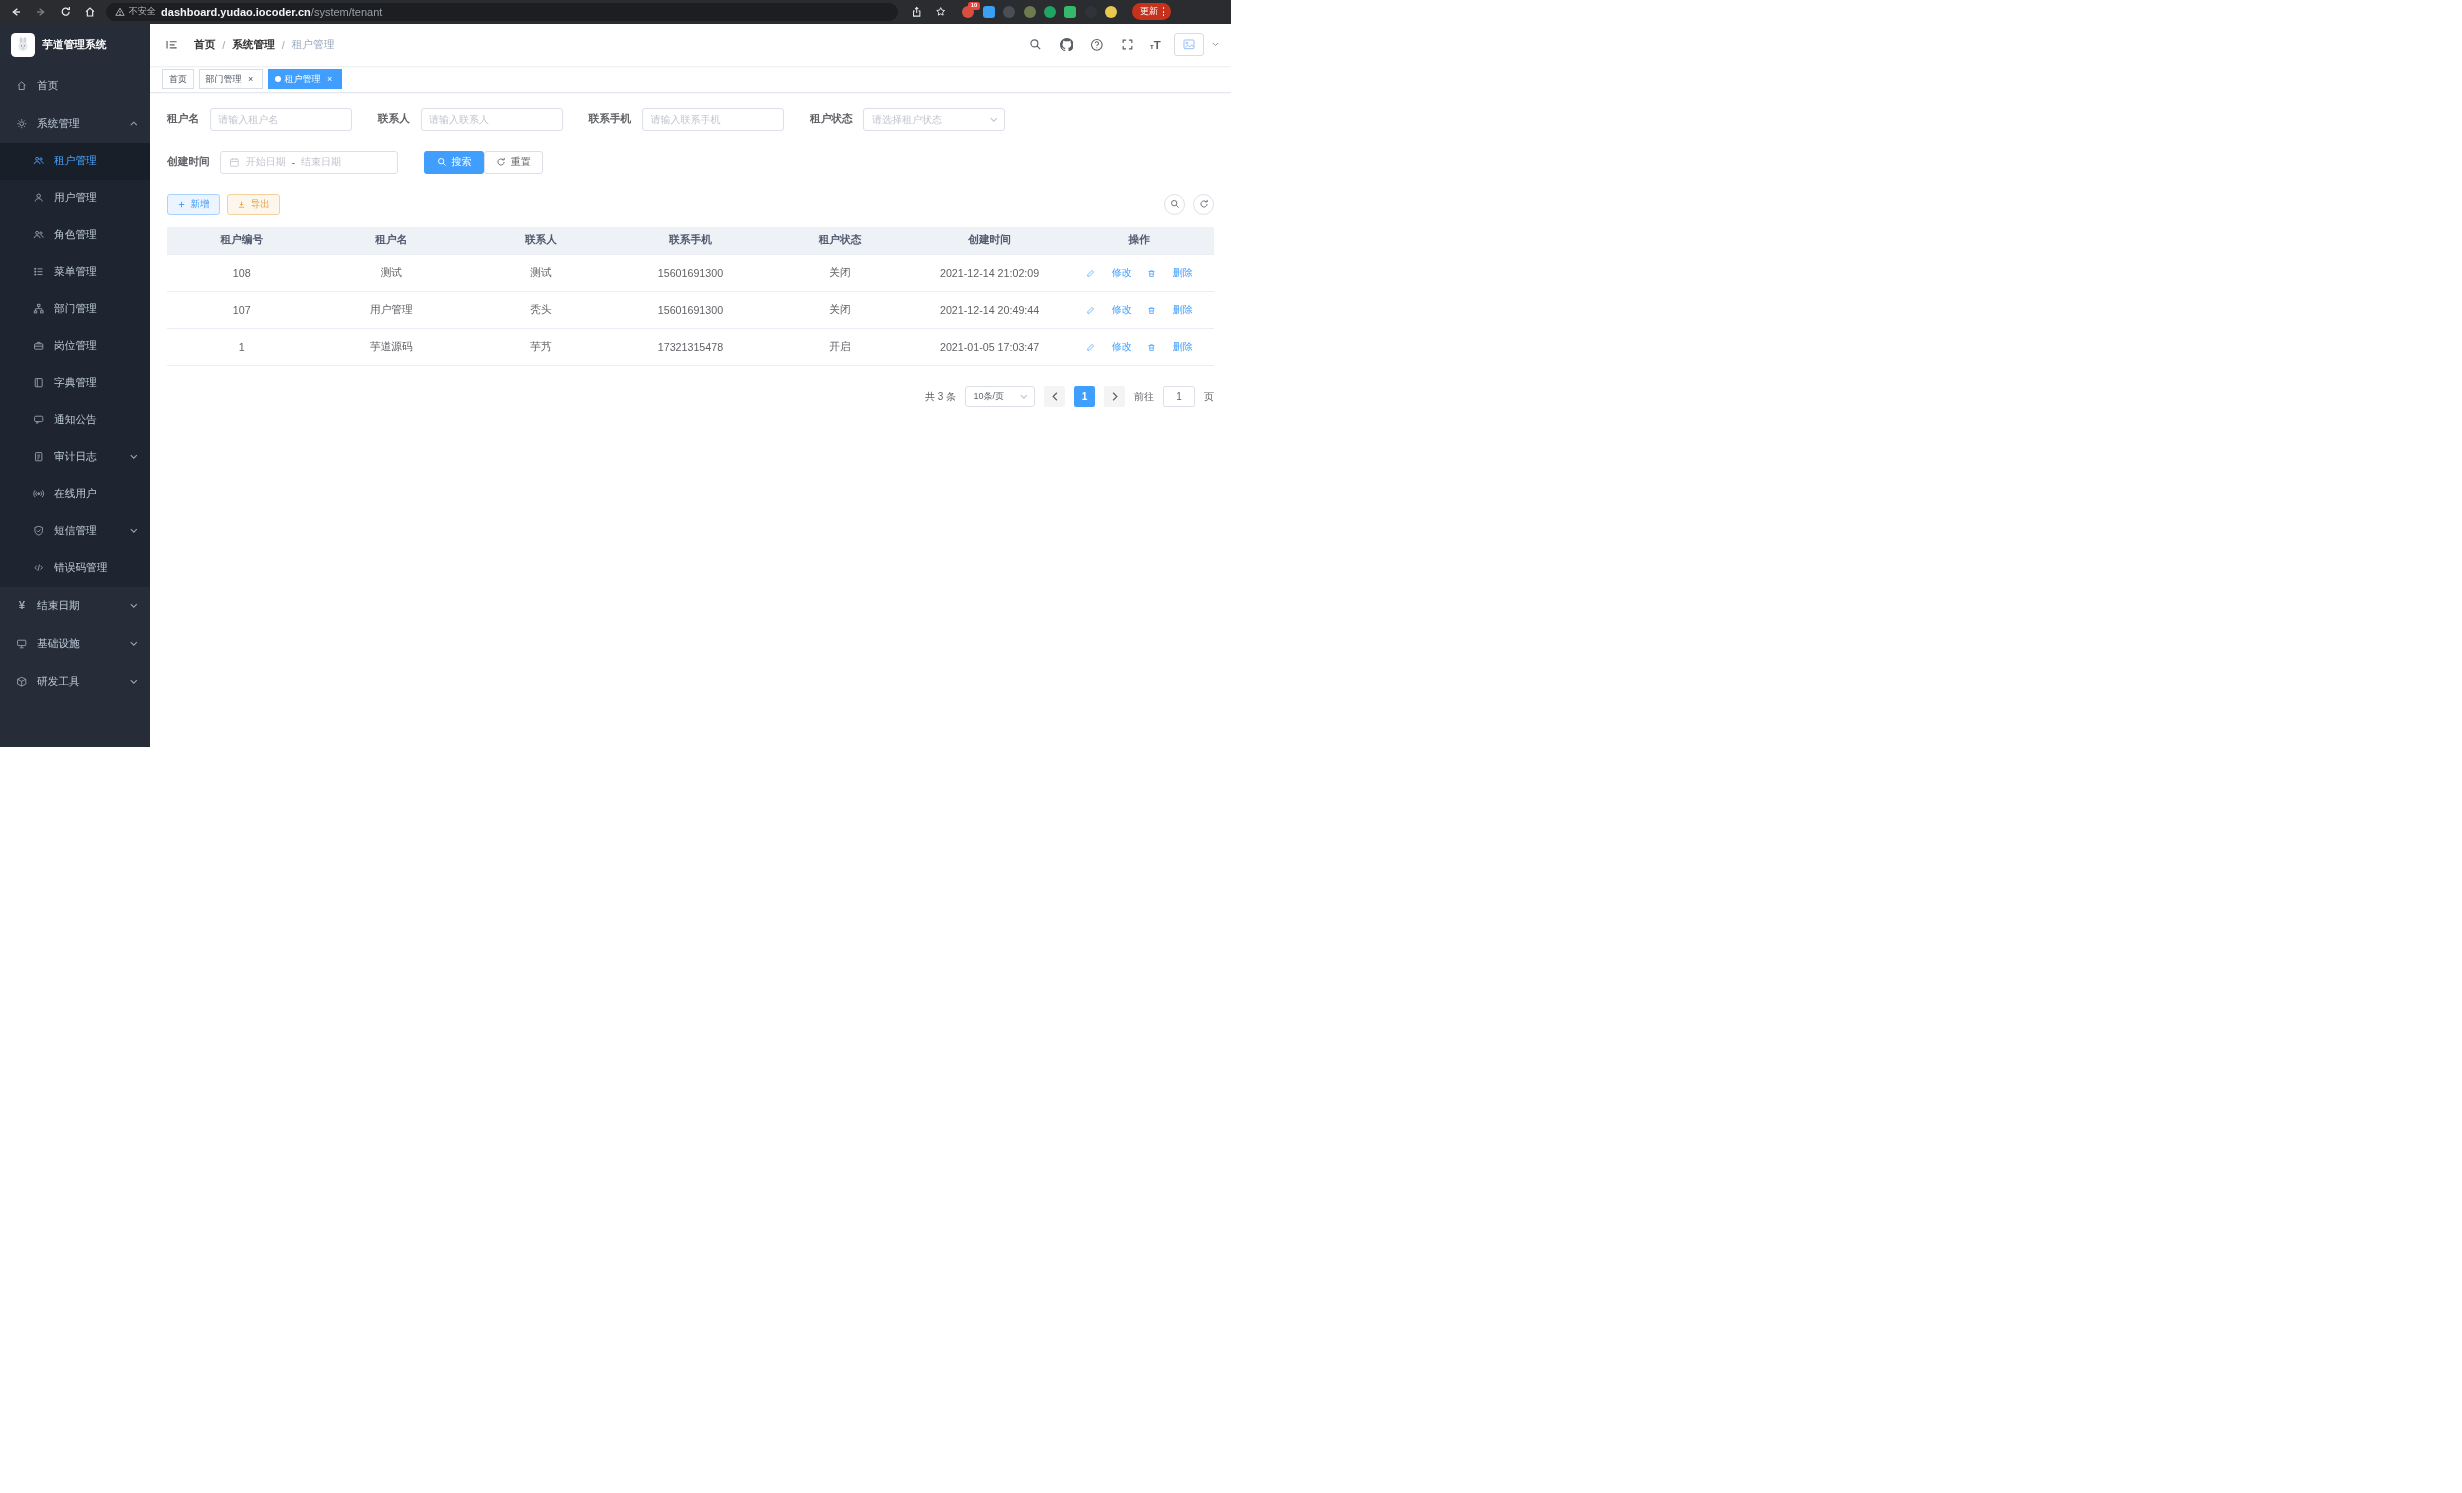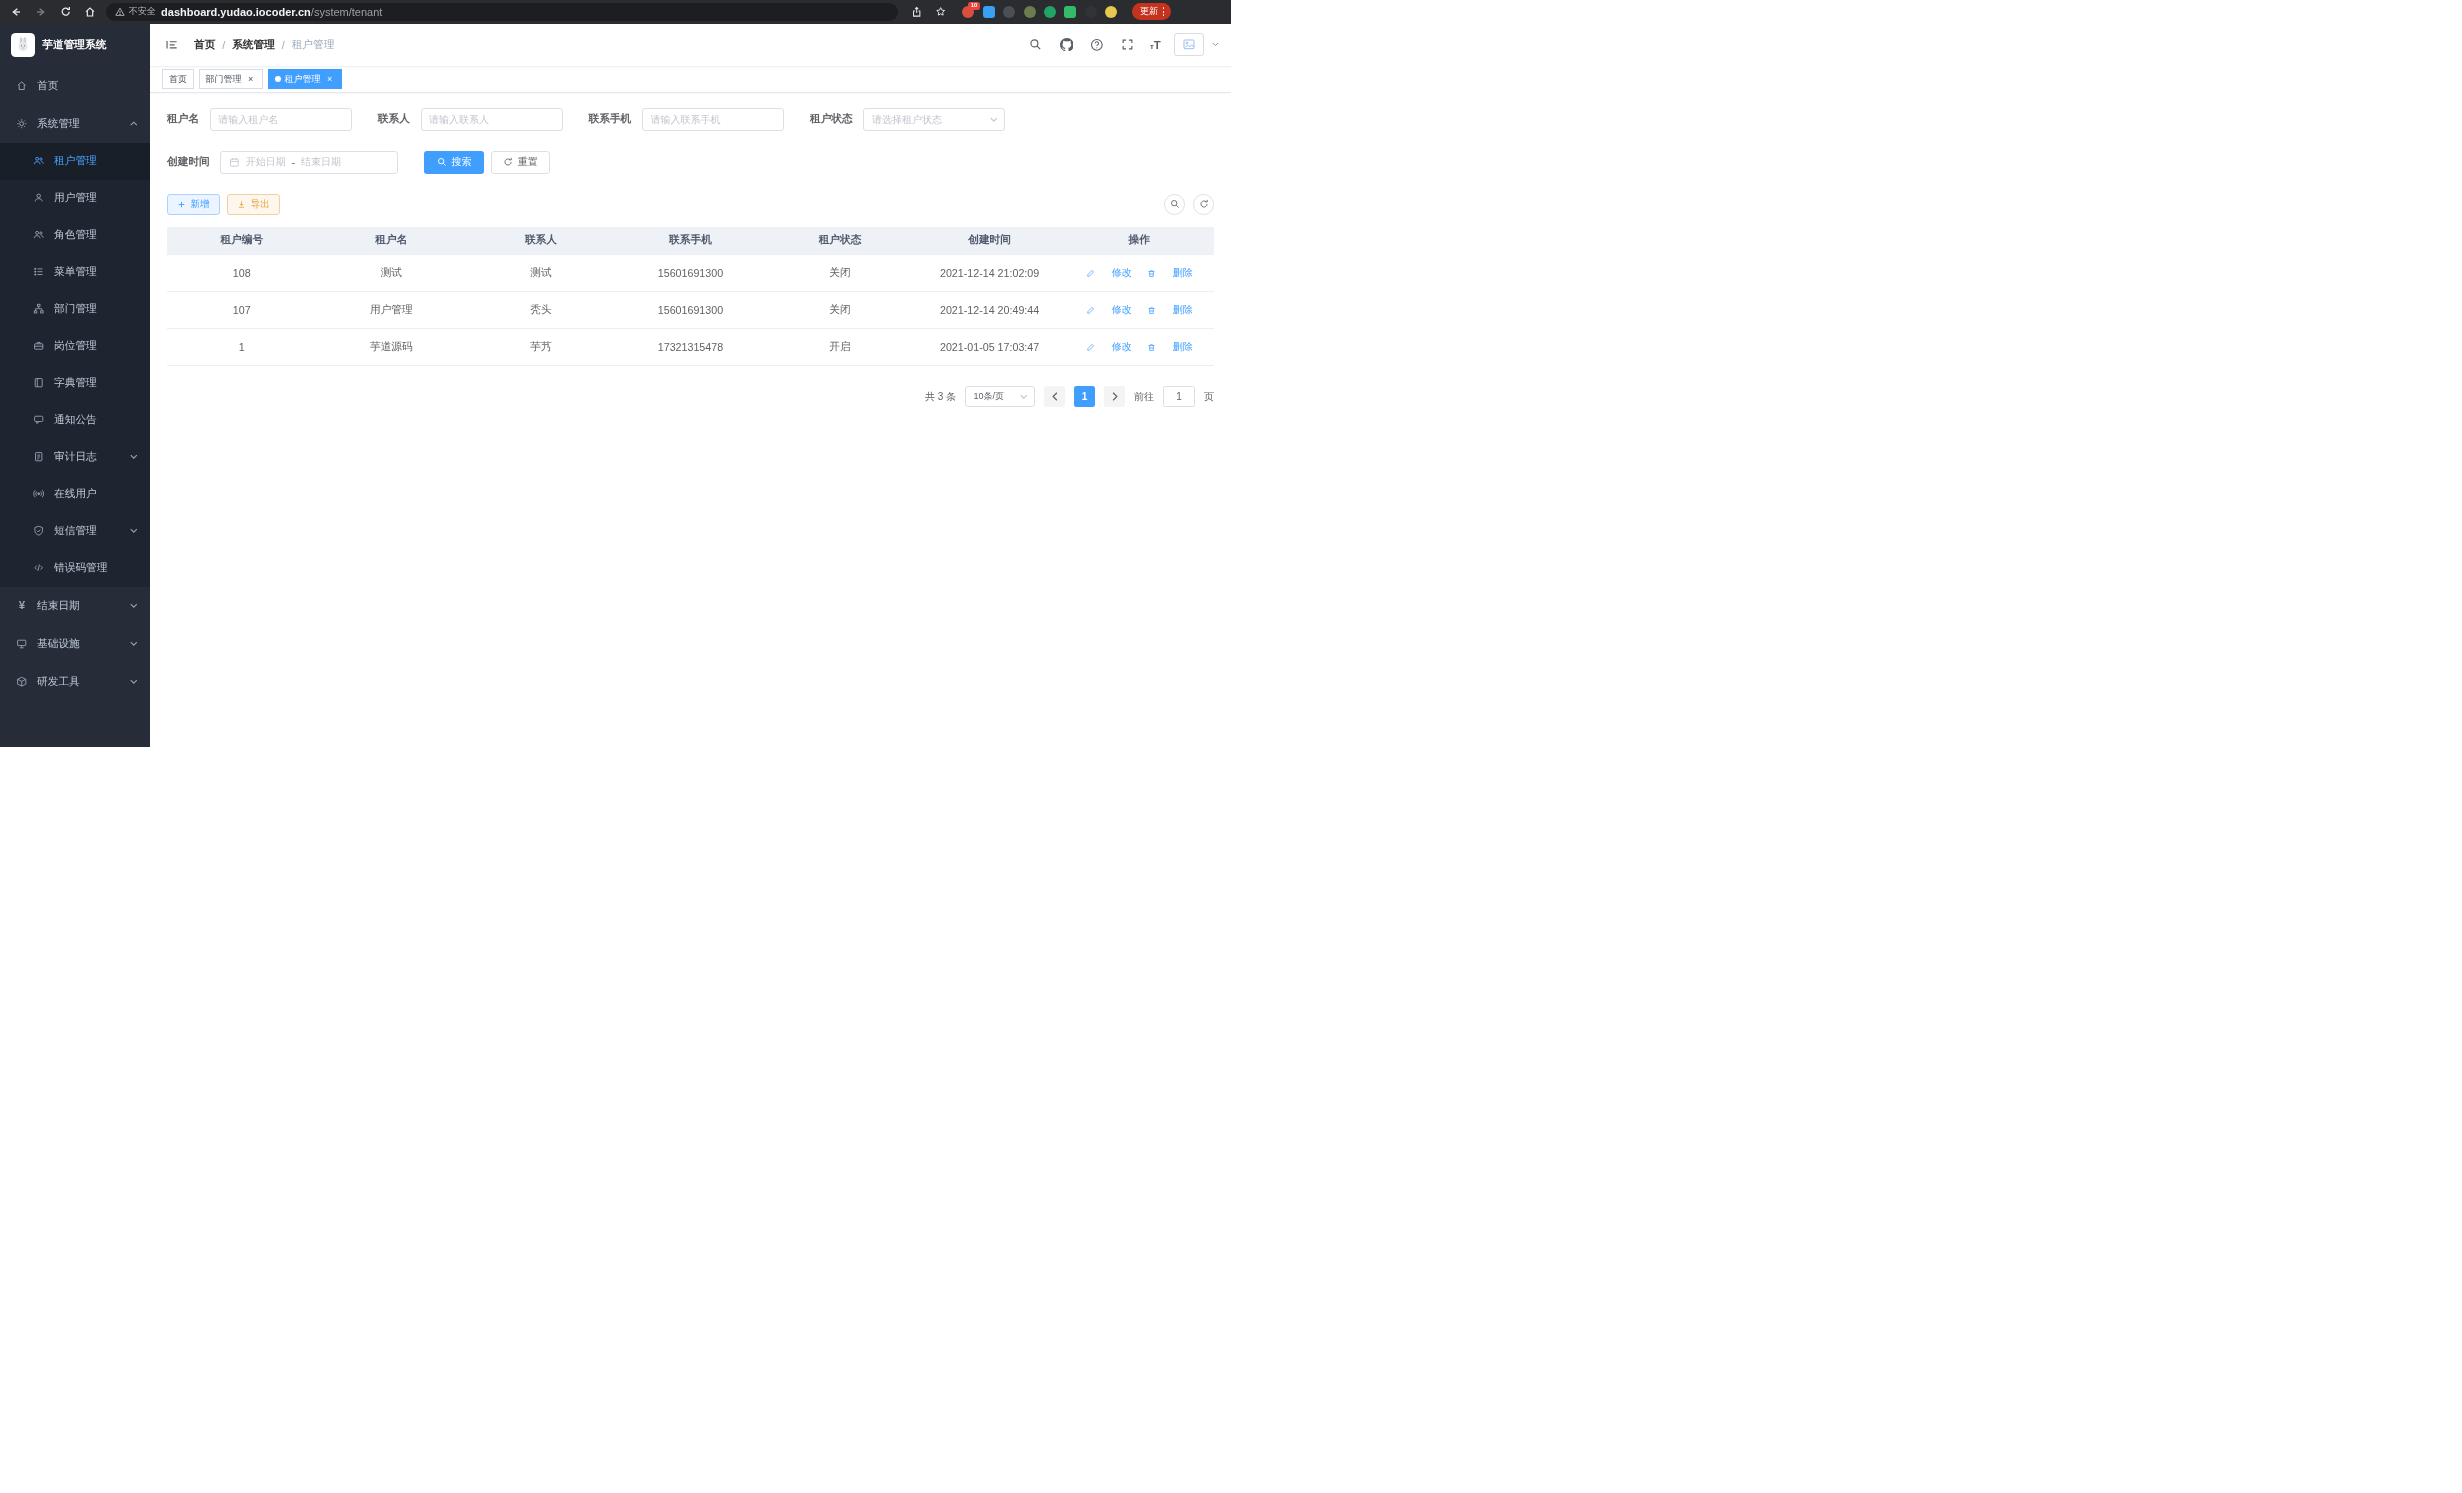"搜索" button.btn { margin-right: 7px -> 0 }
